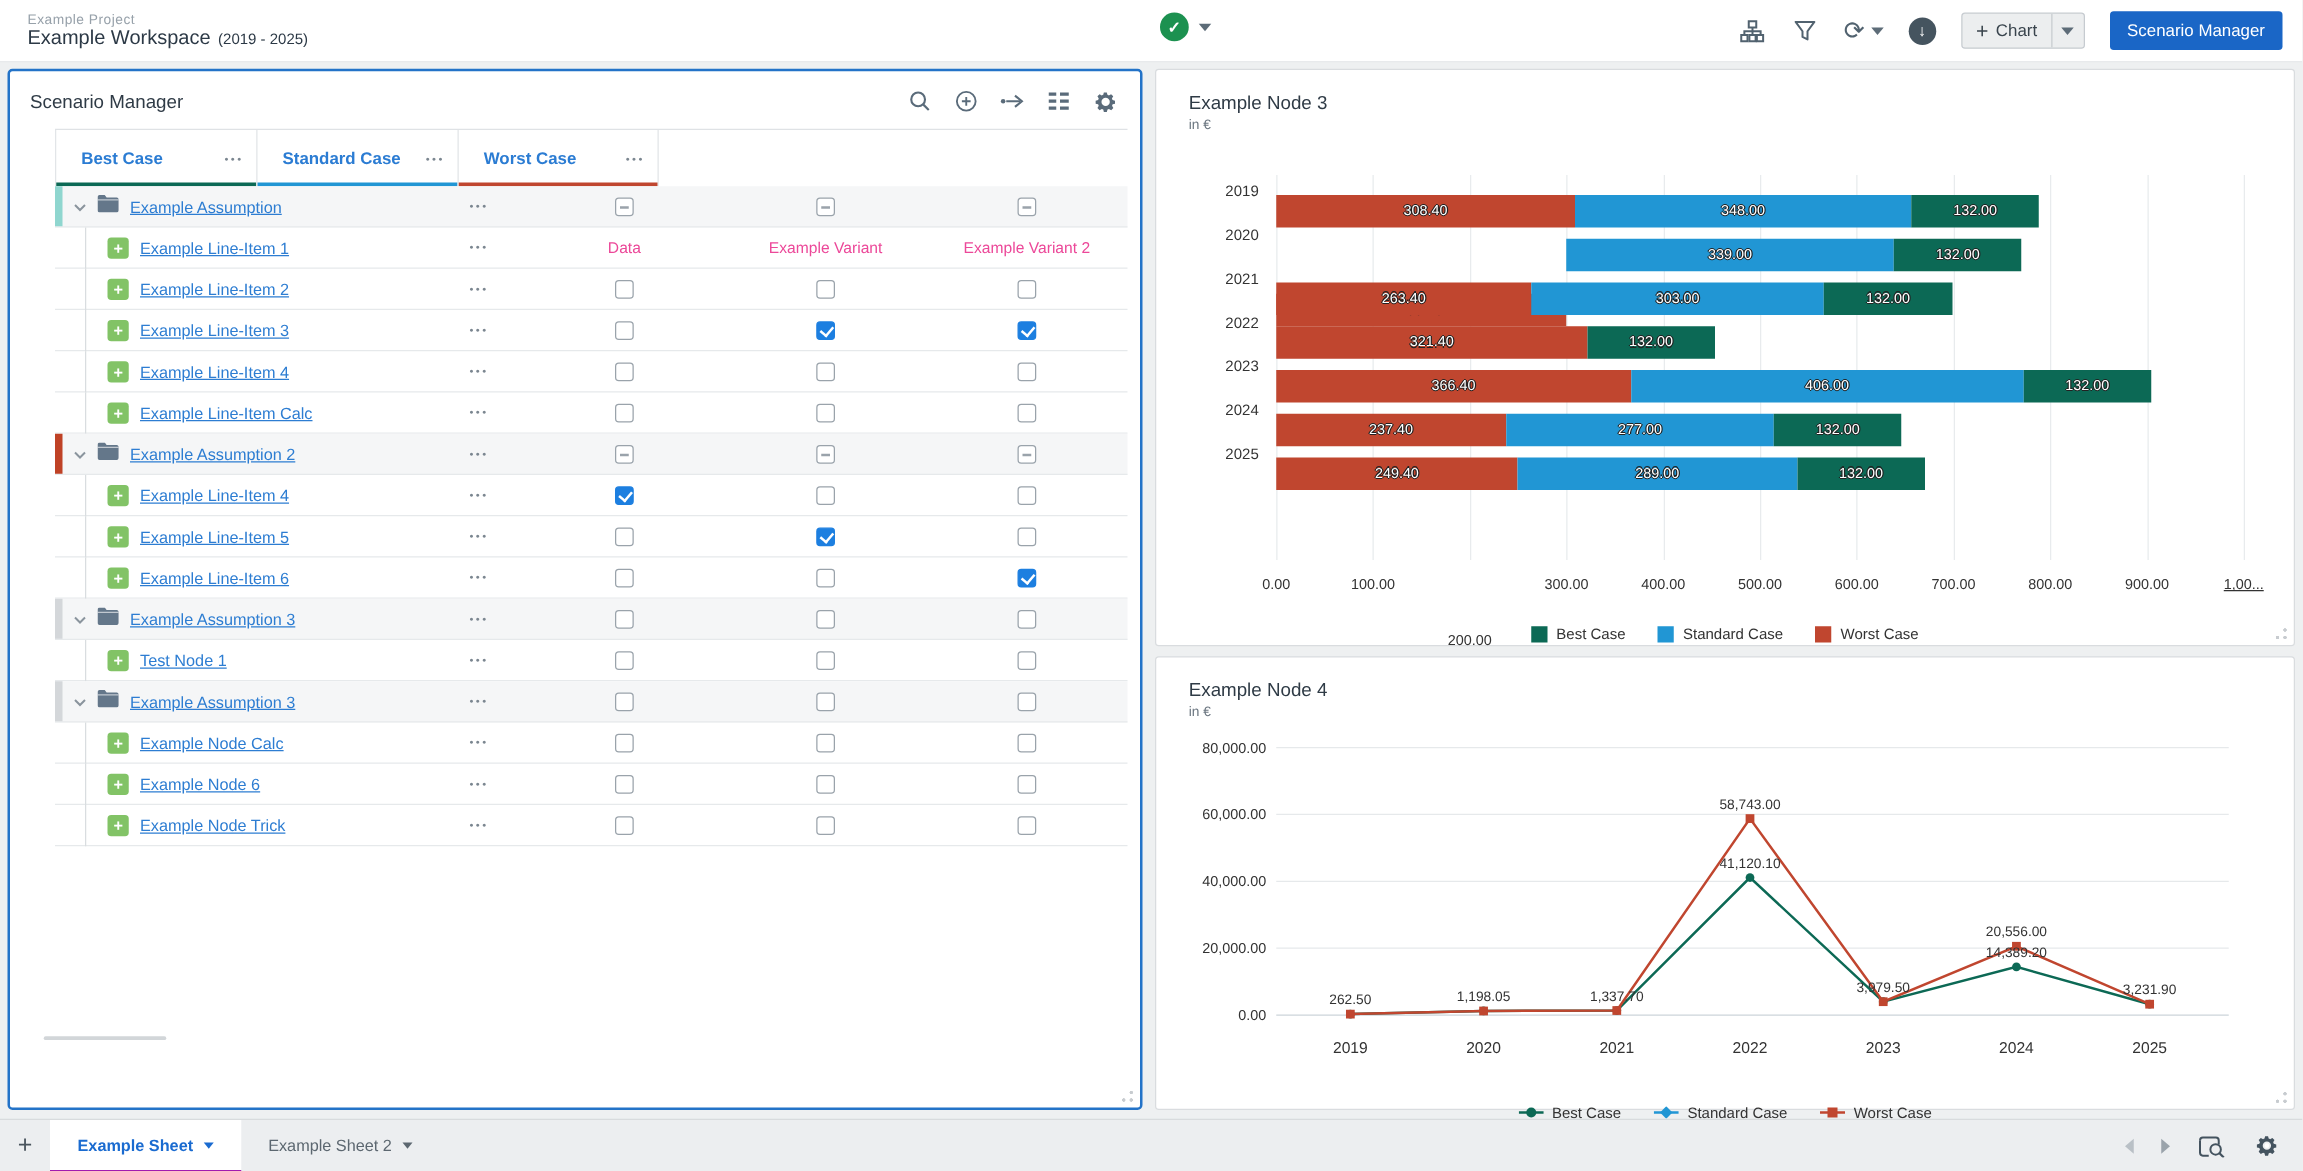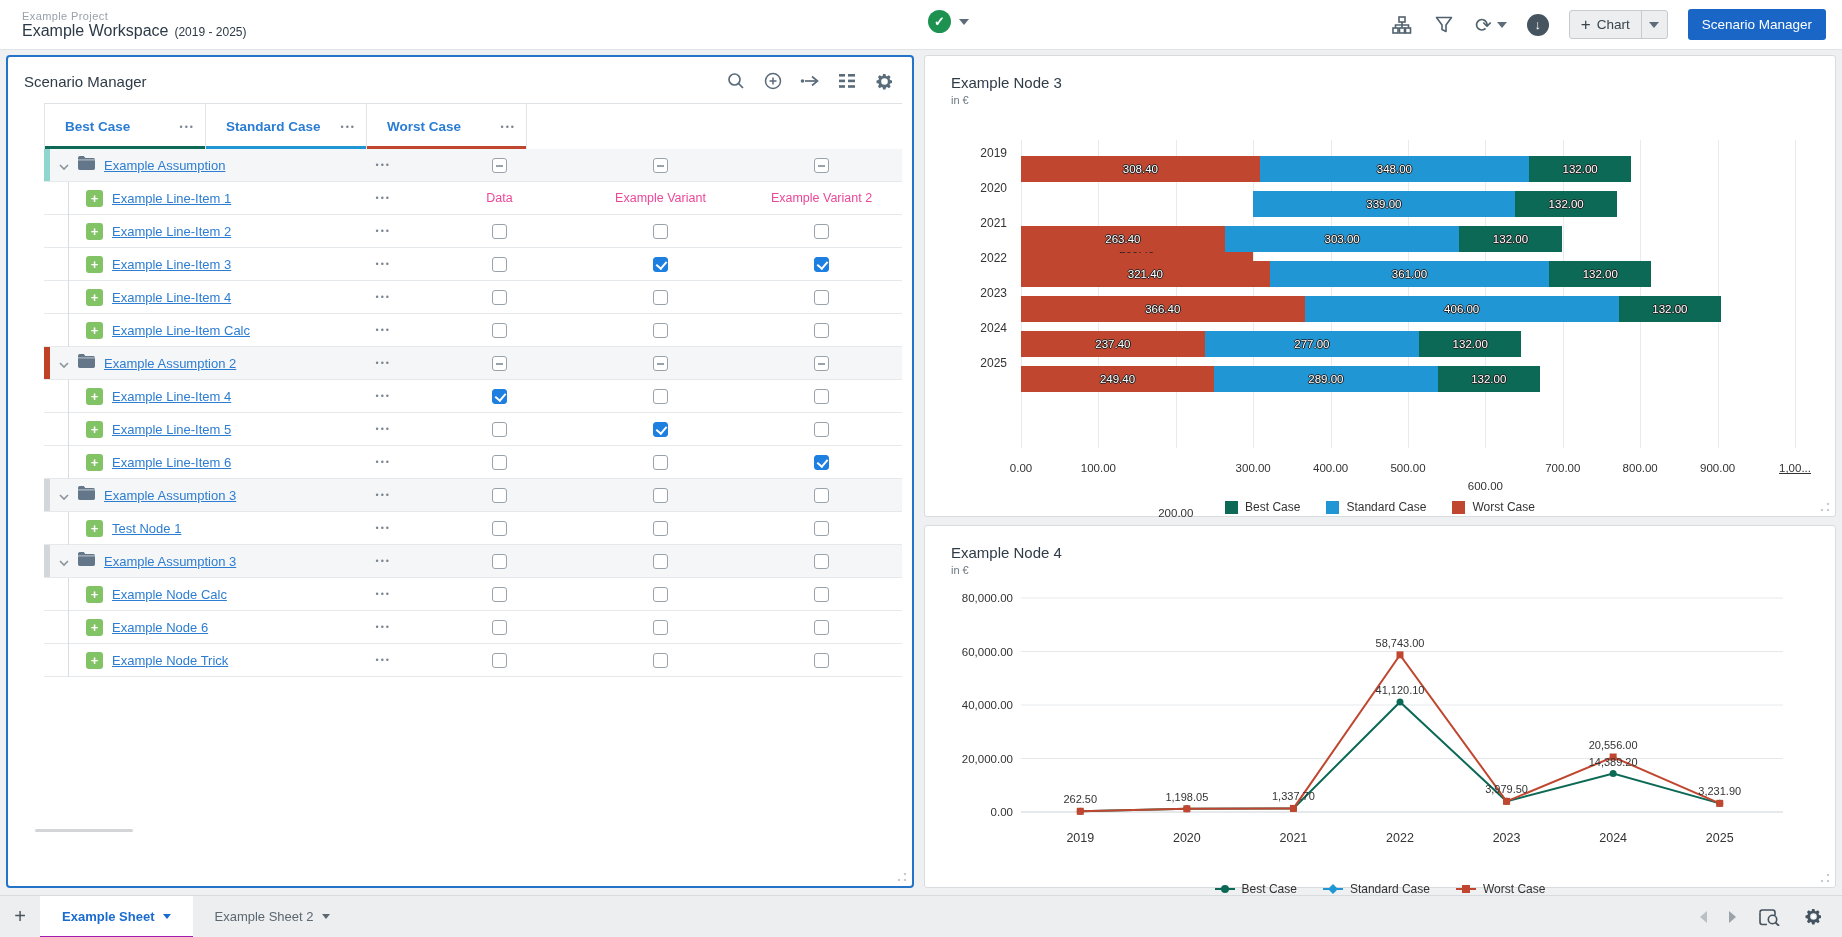"361.00" div.bar-seg { html: <div> <span>361.00</span> </div> -> none }
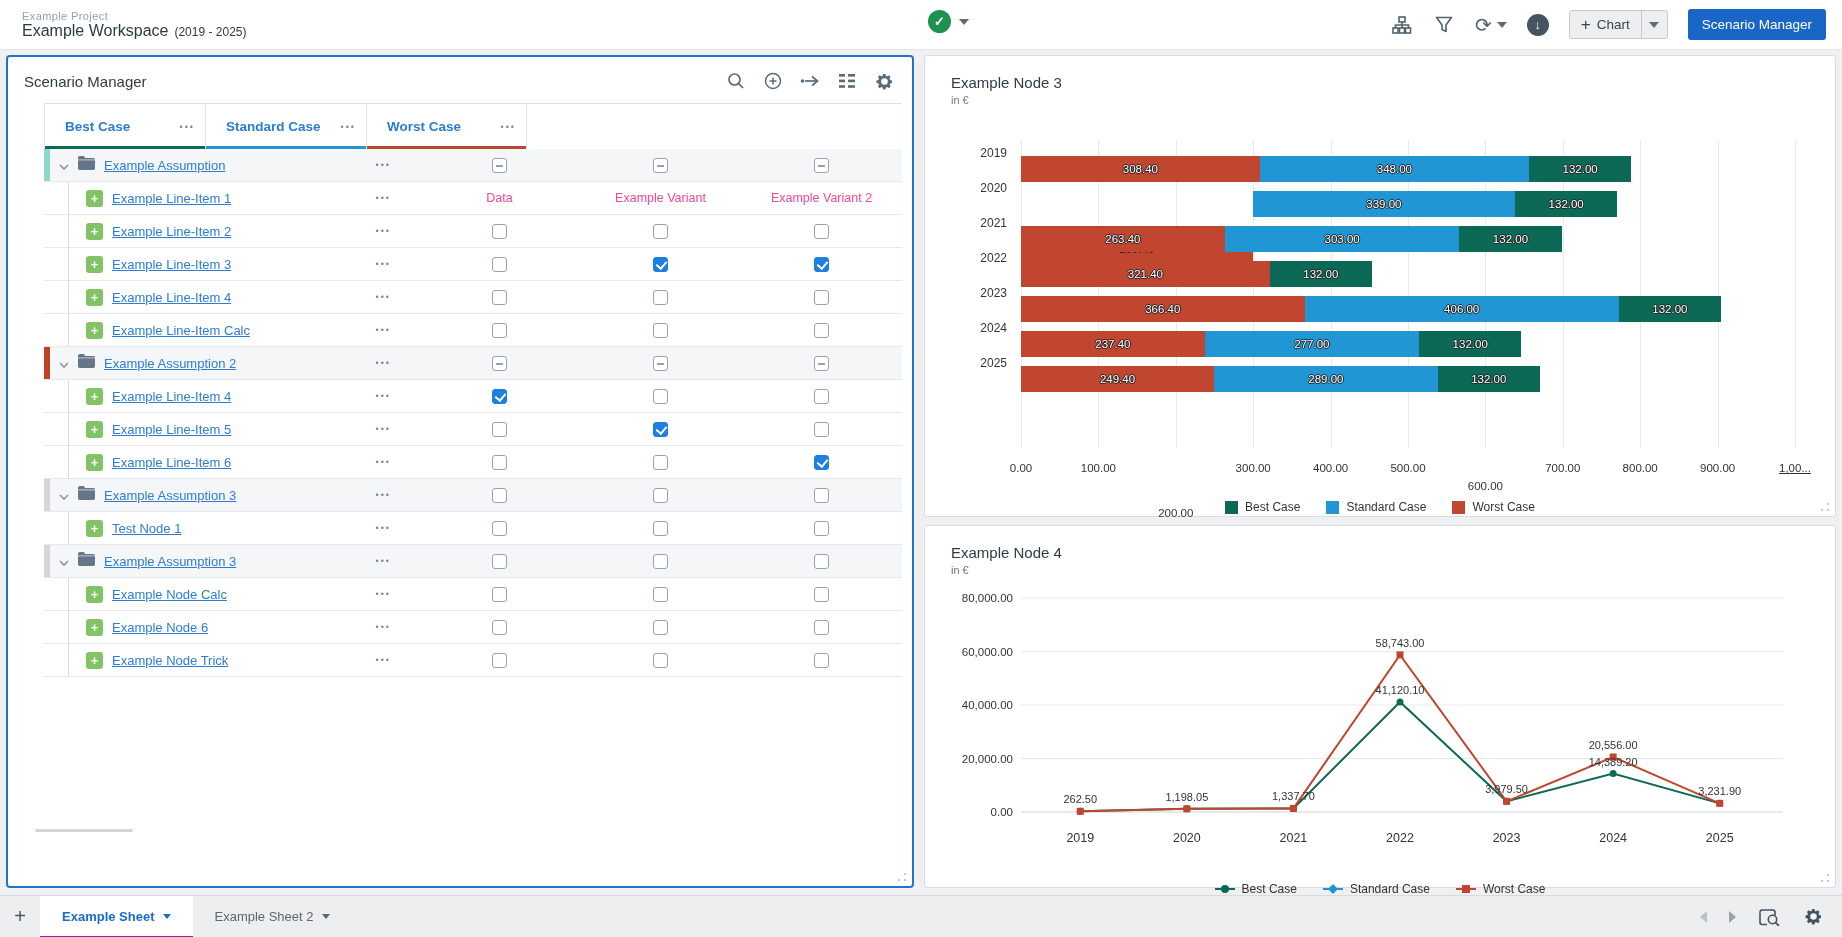"600.00" div { margin-top: 18px -> none }
